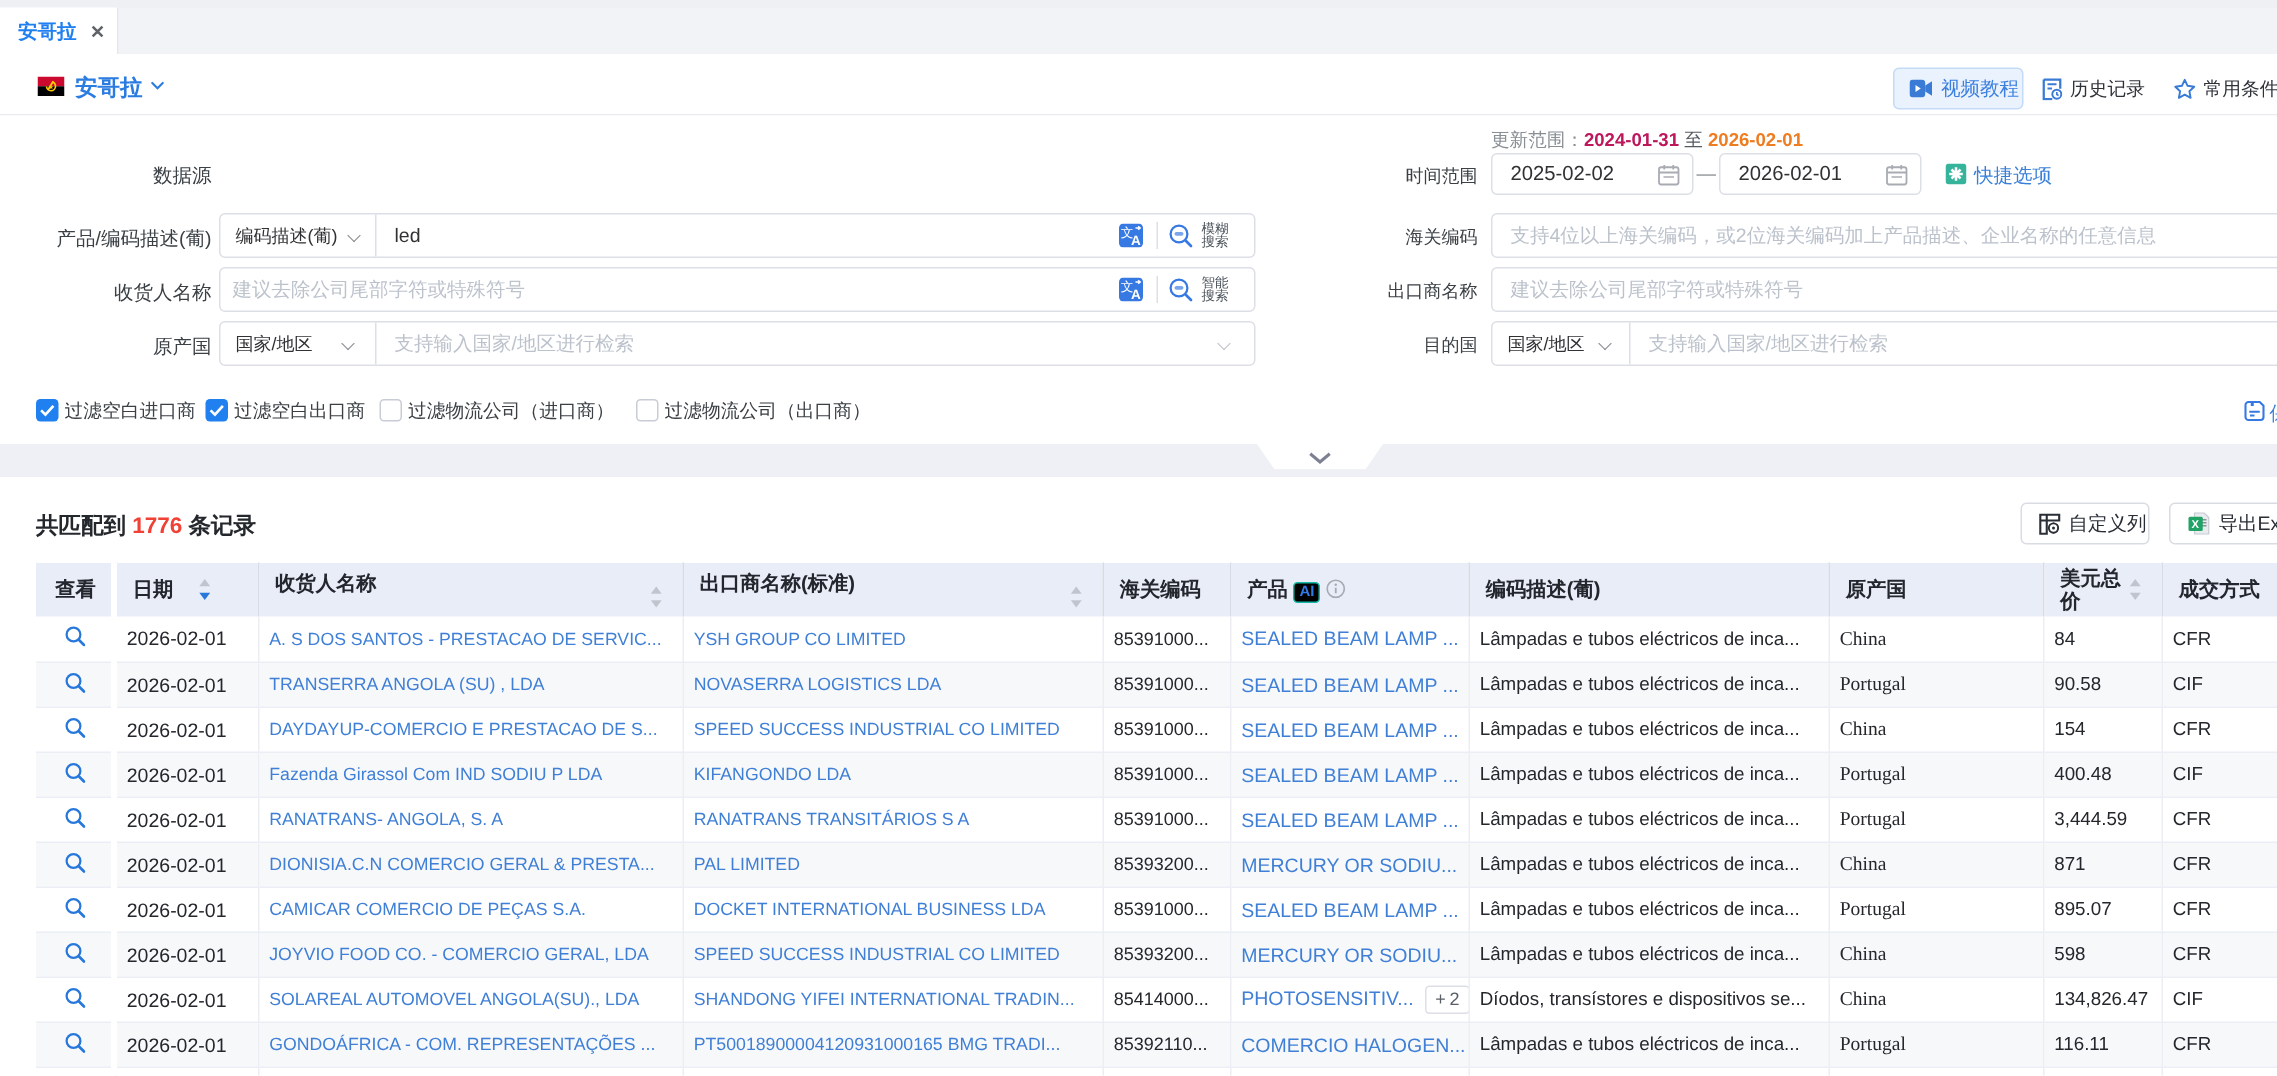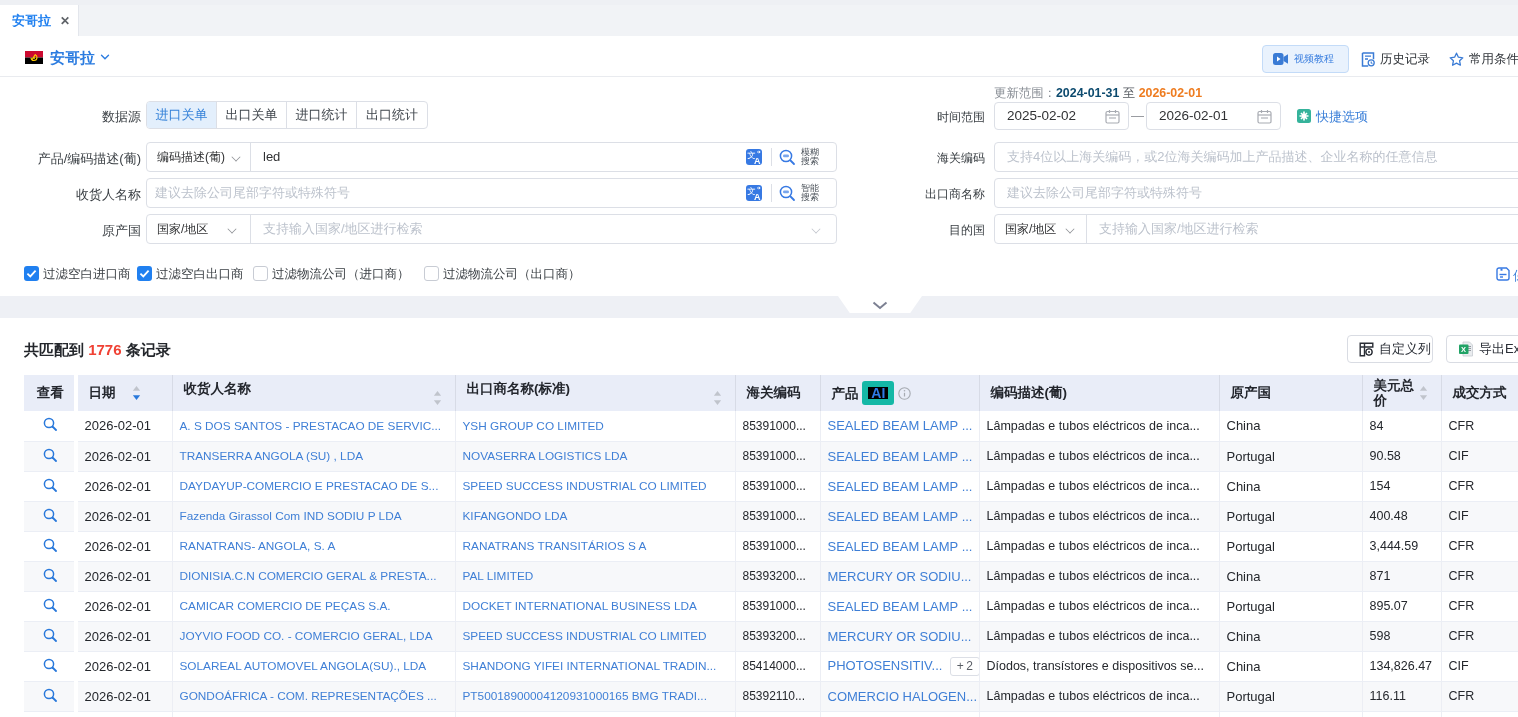"视频教程" #vbtn { font-size: 10px -> 13px }
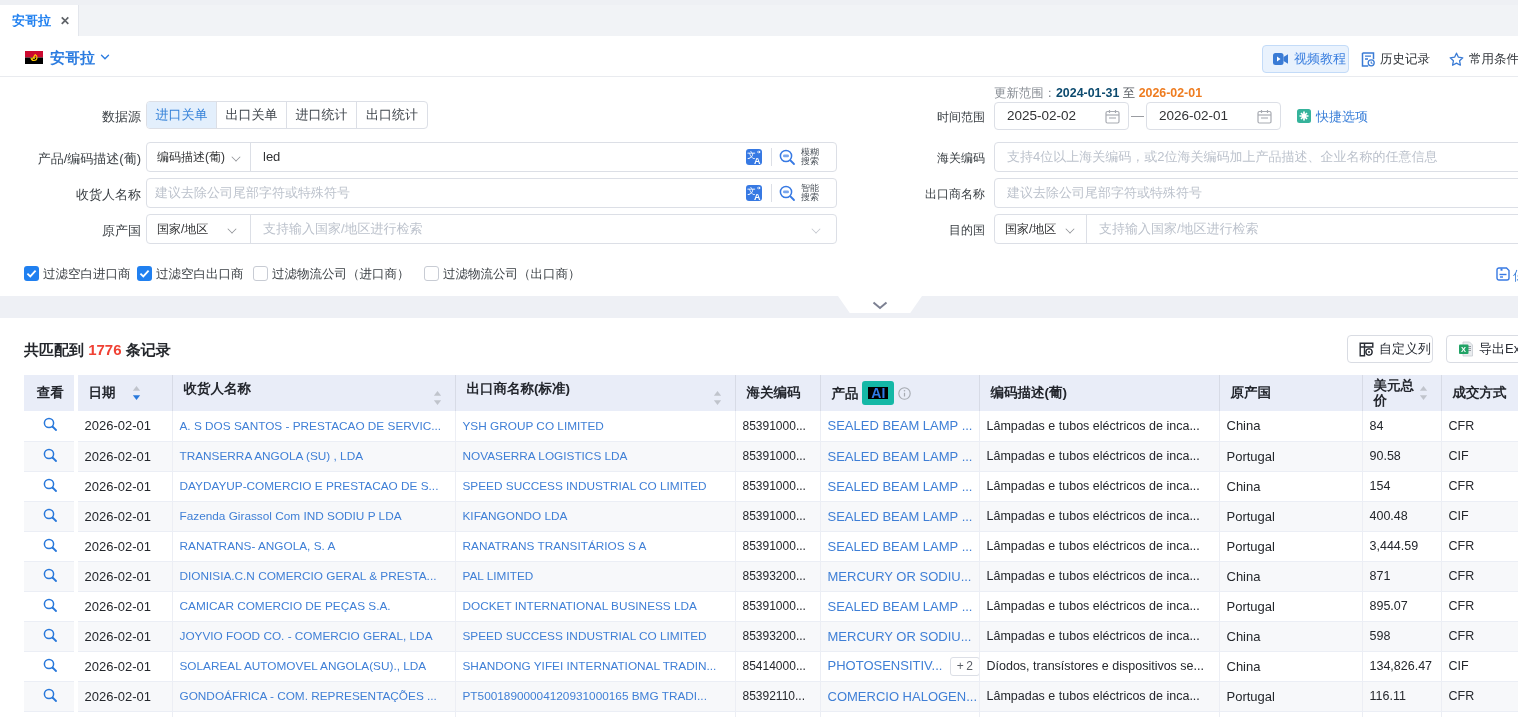"2024-01-31" b { color: #0c4a6e -> #be185d }
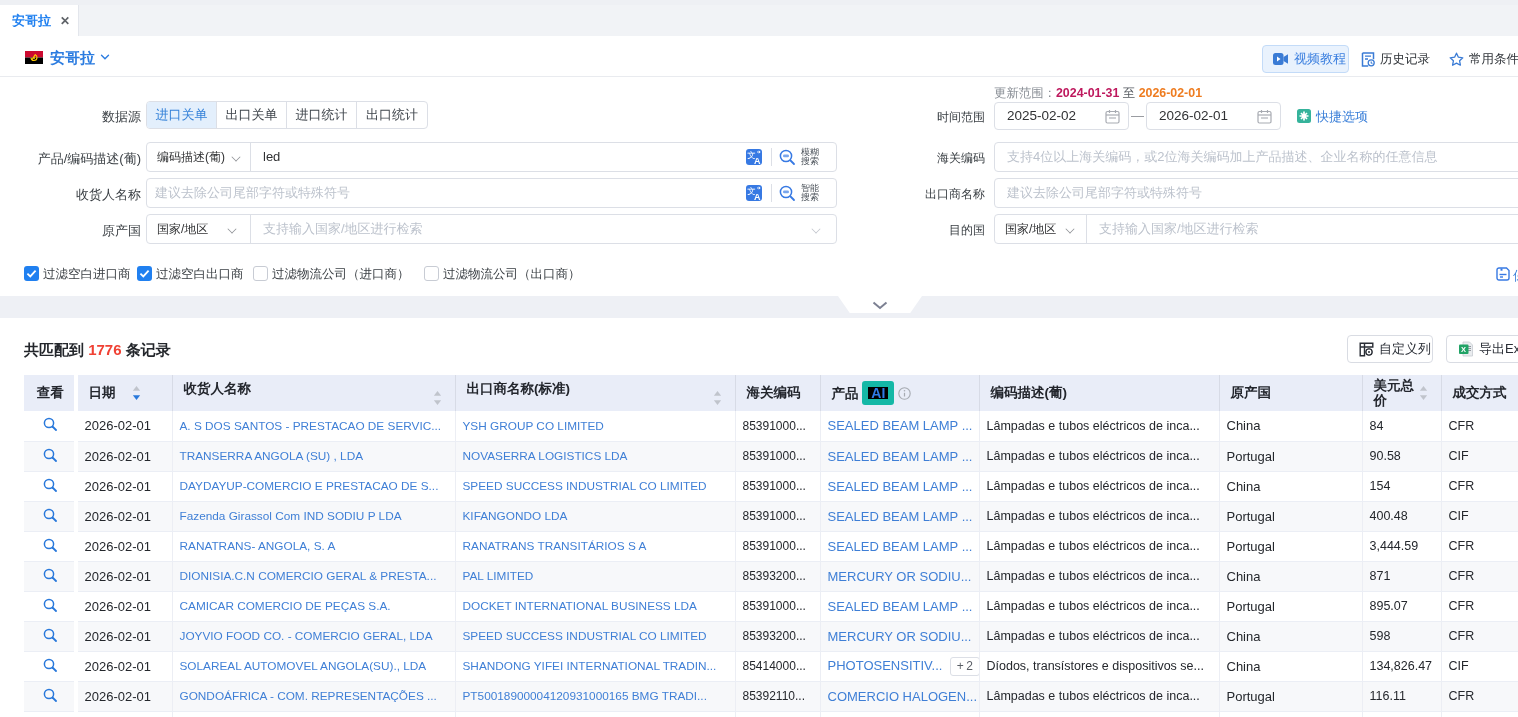"进口关单" div.seg { html: <div> <div>进口关单</div> <div>出口关单</div> <div>进口统计</div> <div>出口统计</div> </div> -> none }
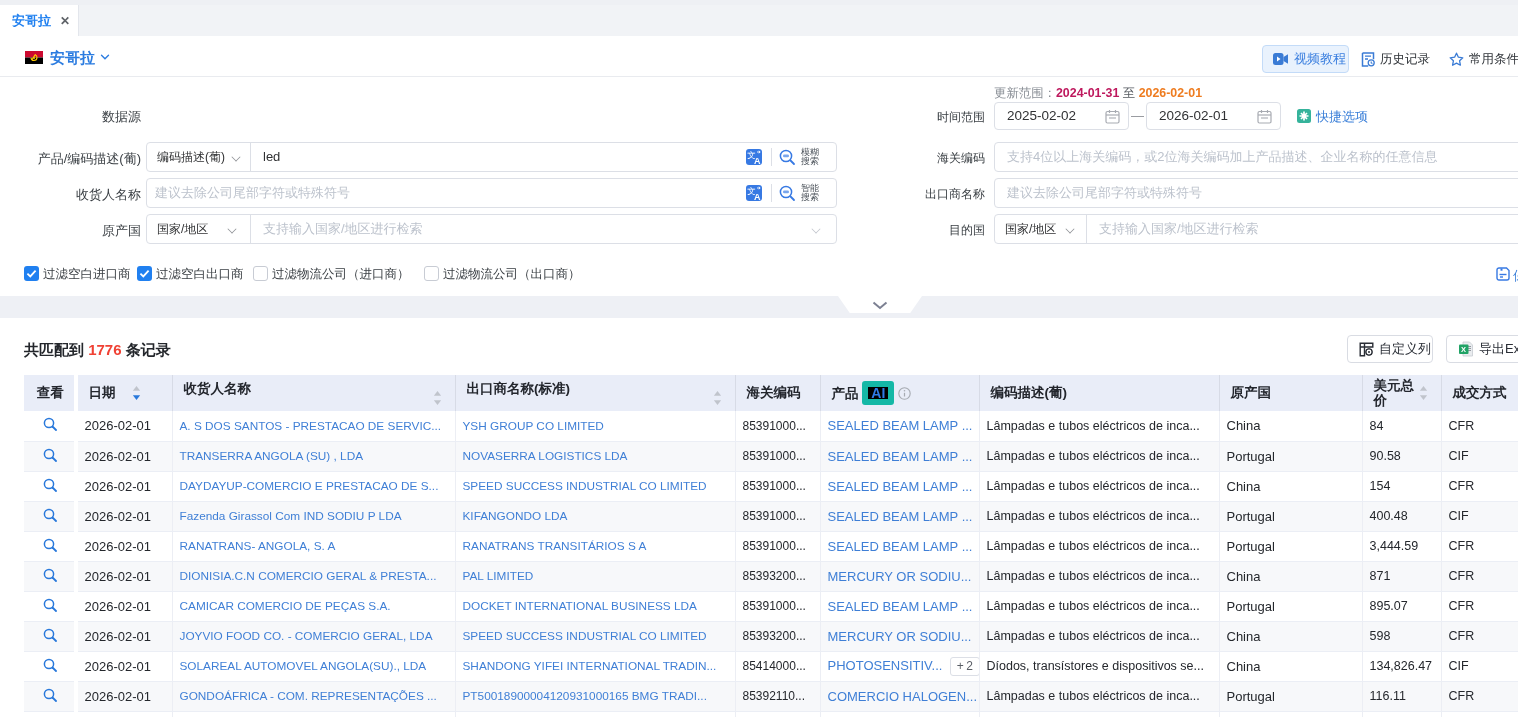"AI" span { border: 6px solid #14b8a6 -> 1px solid #14b8a6; font-size: 14px -> 10px }
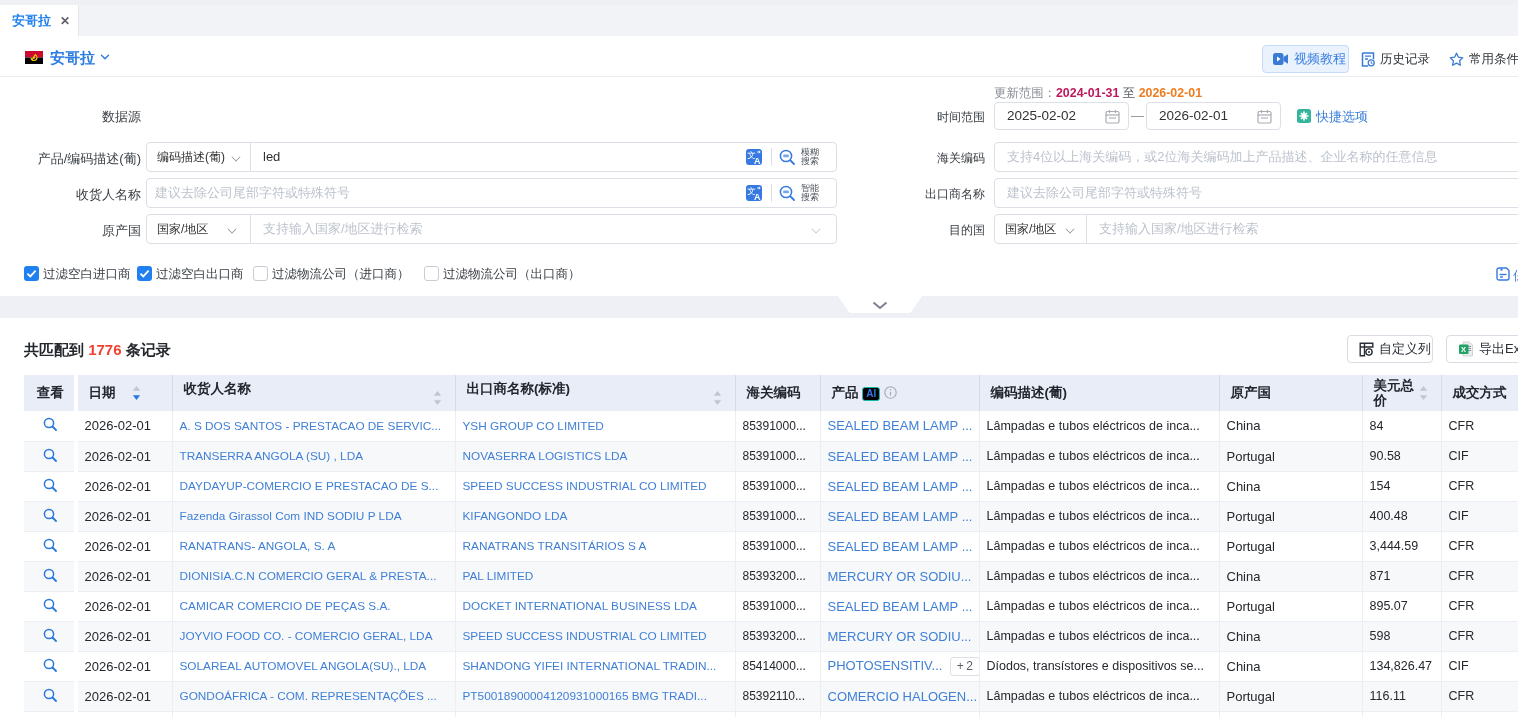"China" .cctry { font-family: none -> Liberation Serif, serif }
